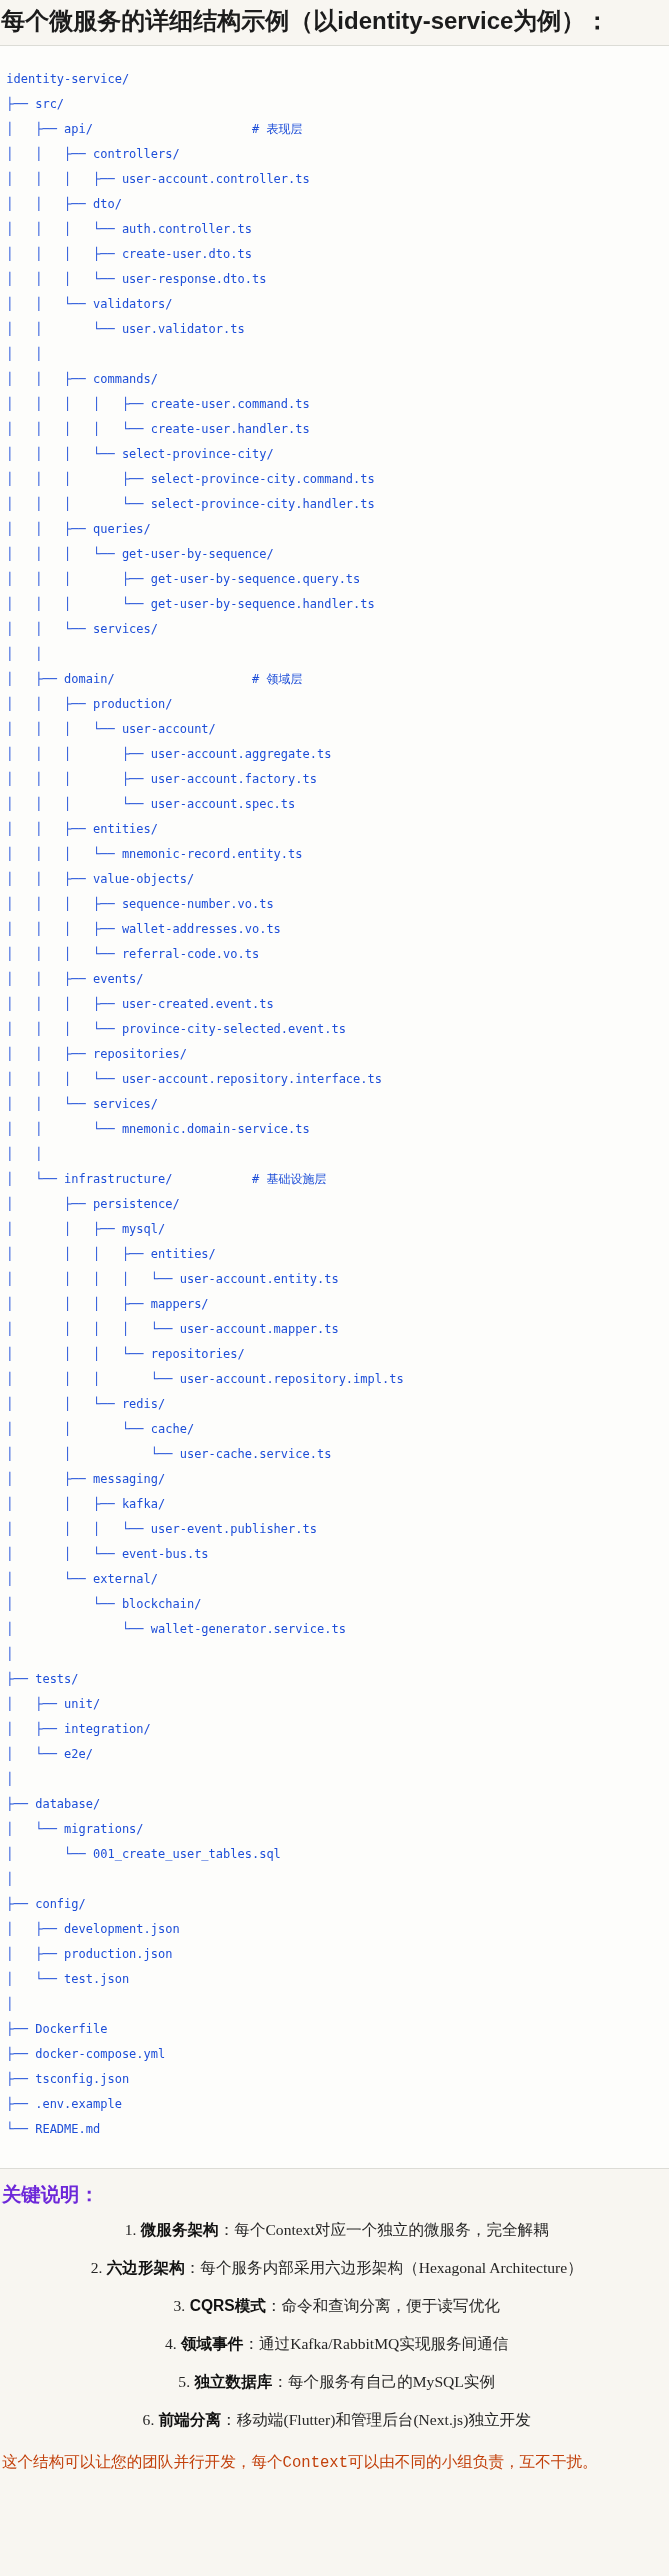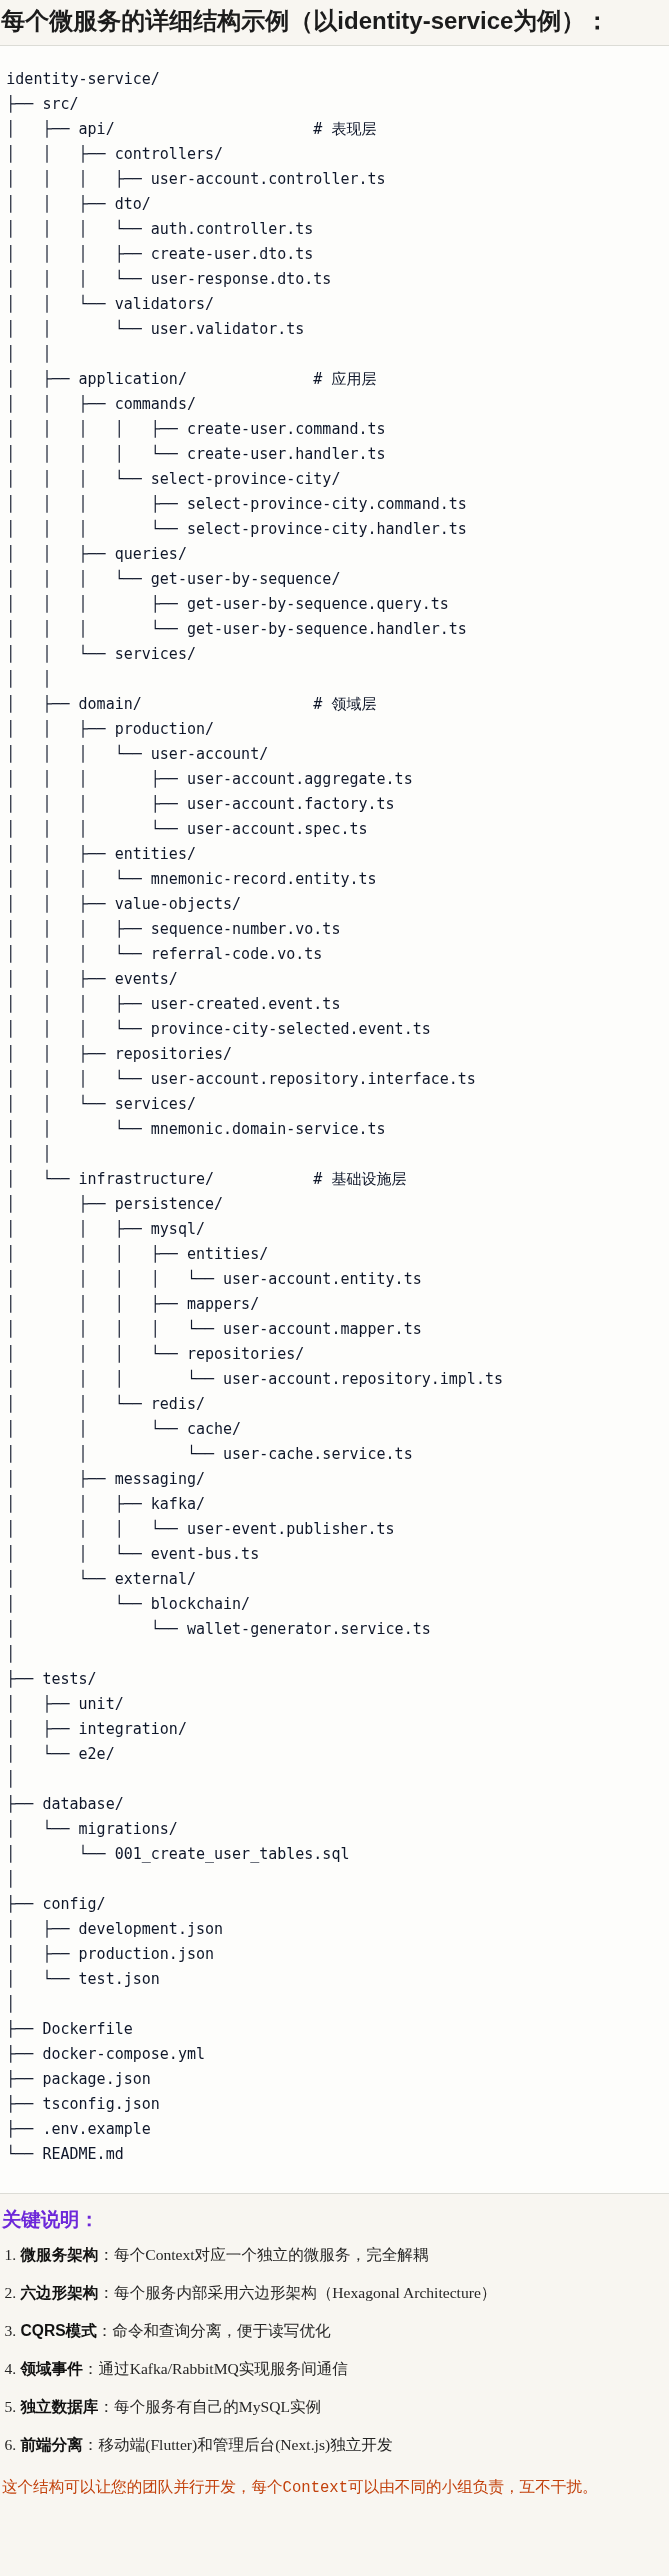"identity-service/" .tree { color: #0f172a -> #1d4ed8; font-size: 15px -> 12px }
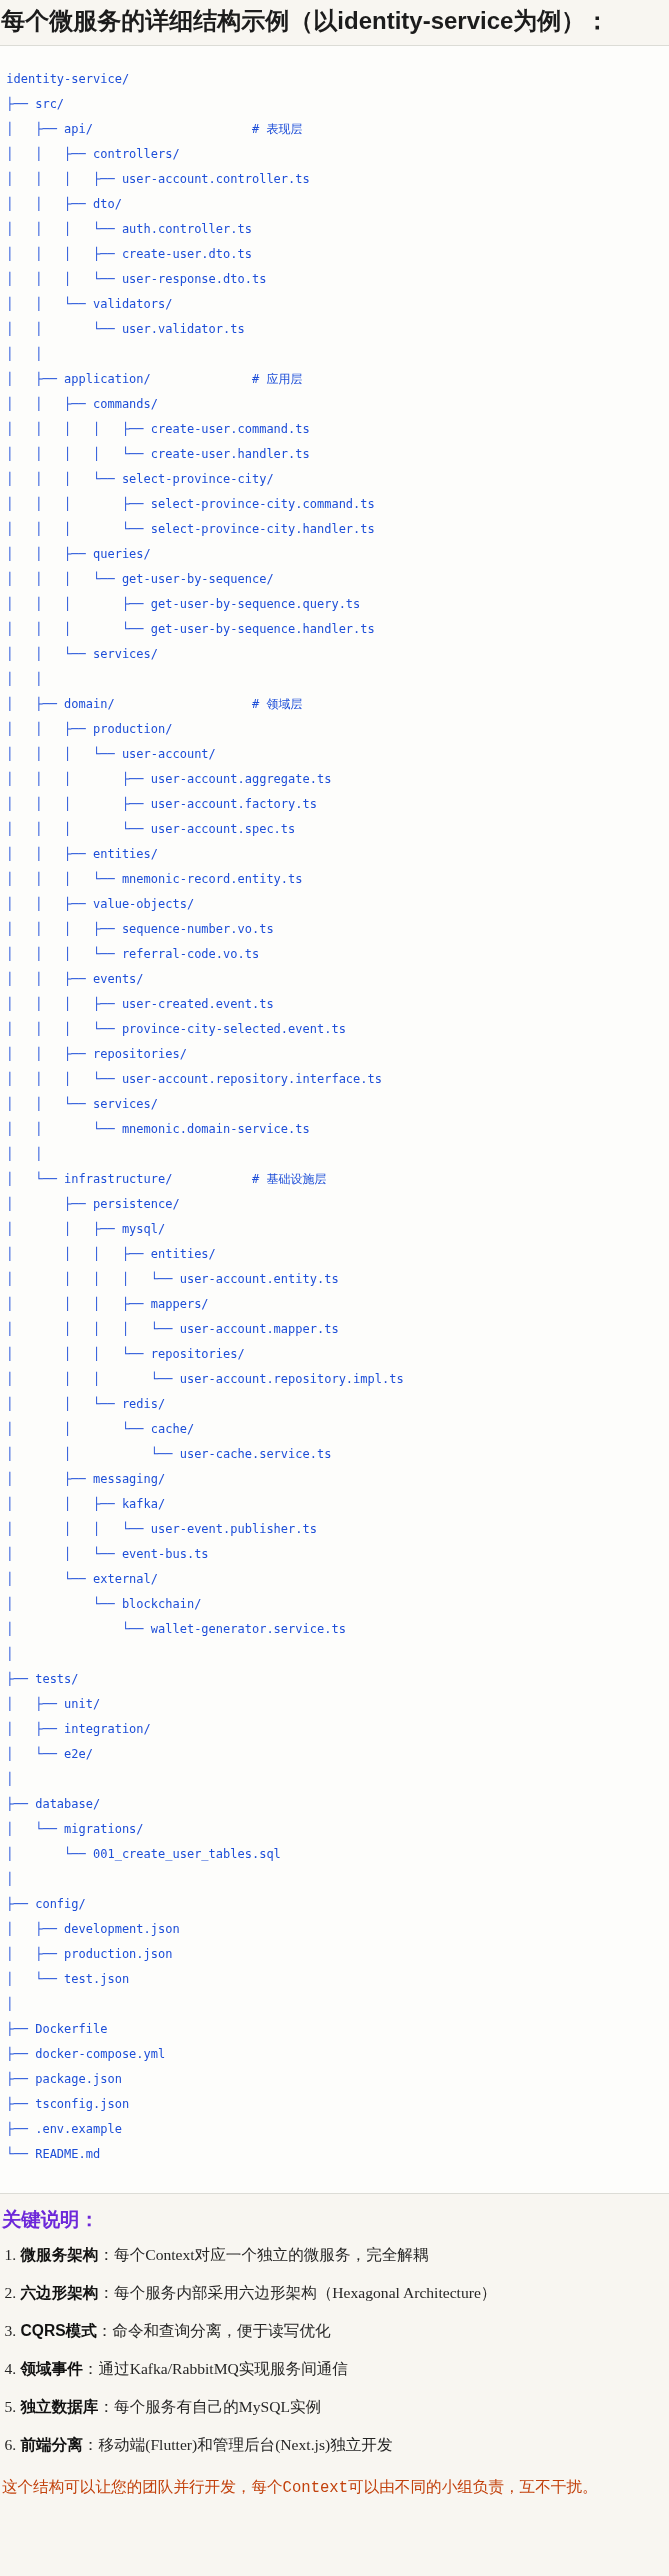"│ ├── application/ # 应用层" div { html: <div>│ ├── application/ # 应用层</div> -> none }
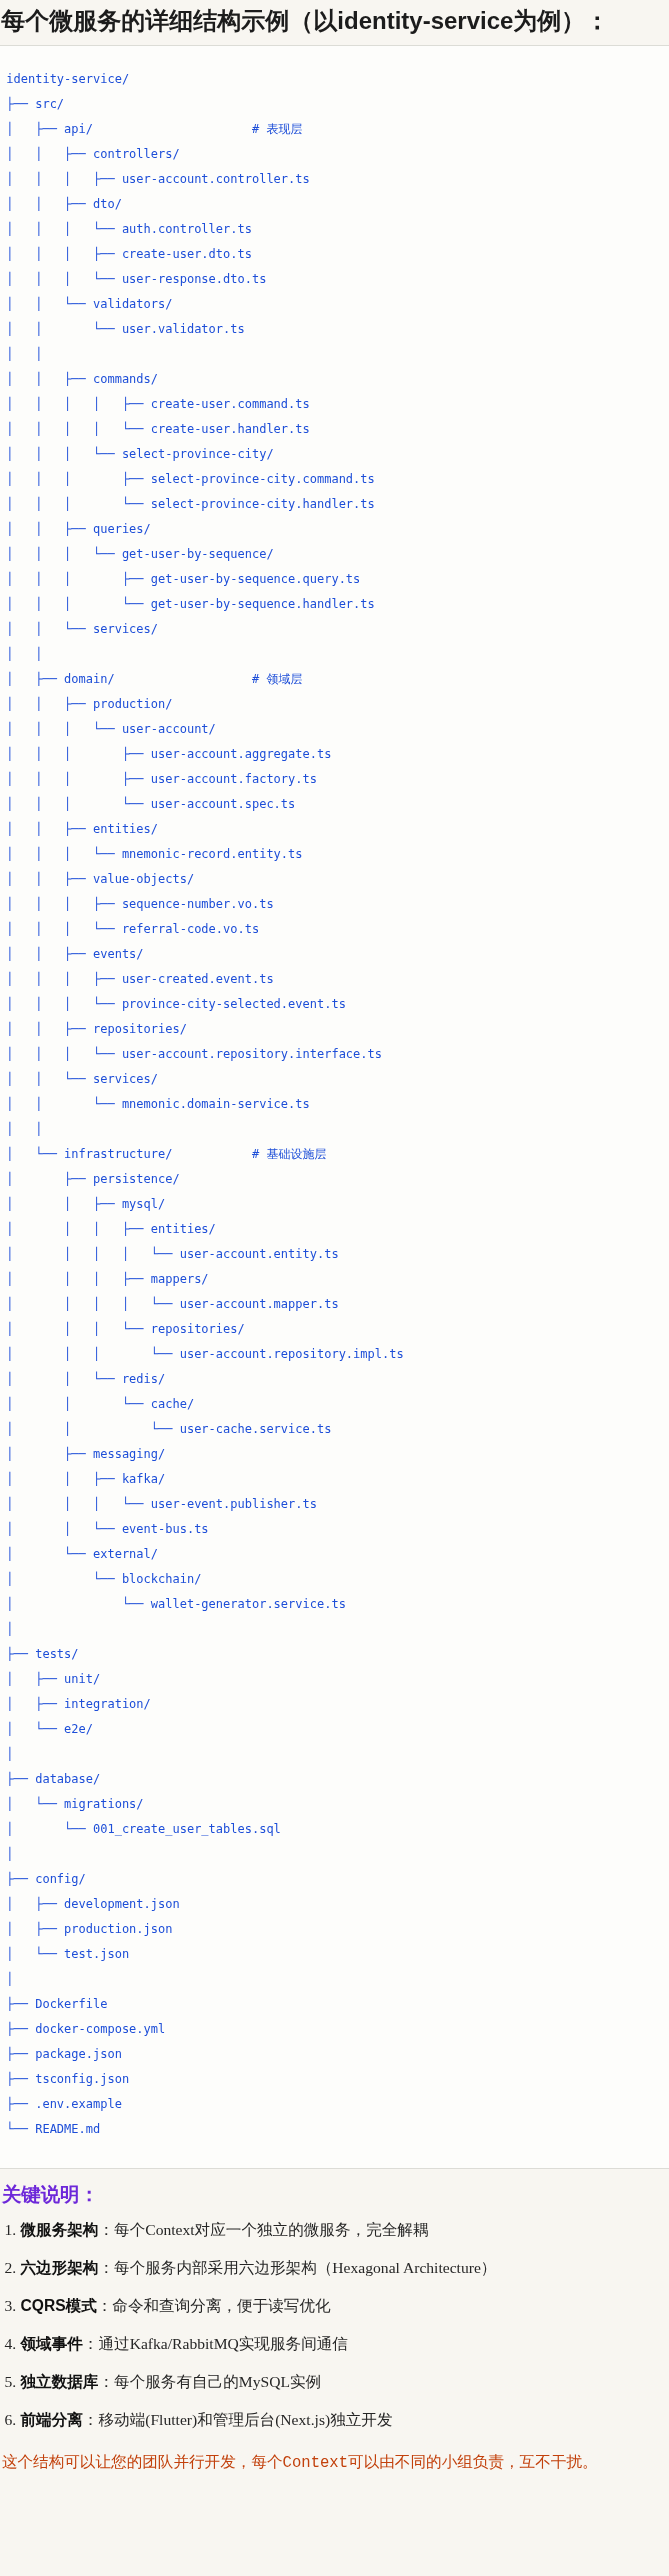"│ │ │ ├── wallet-addresses.vo.ts" div { html: none -> <div>│ │ │ ├── wallet-addresses.vo.ts</div> }
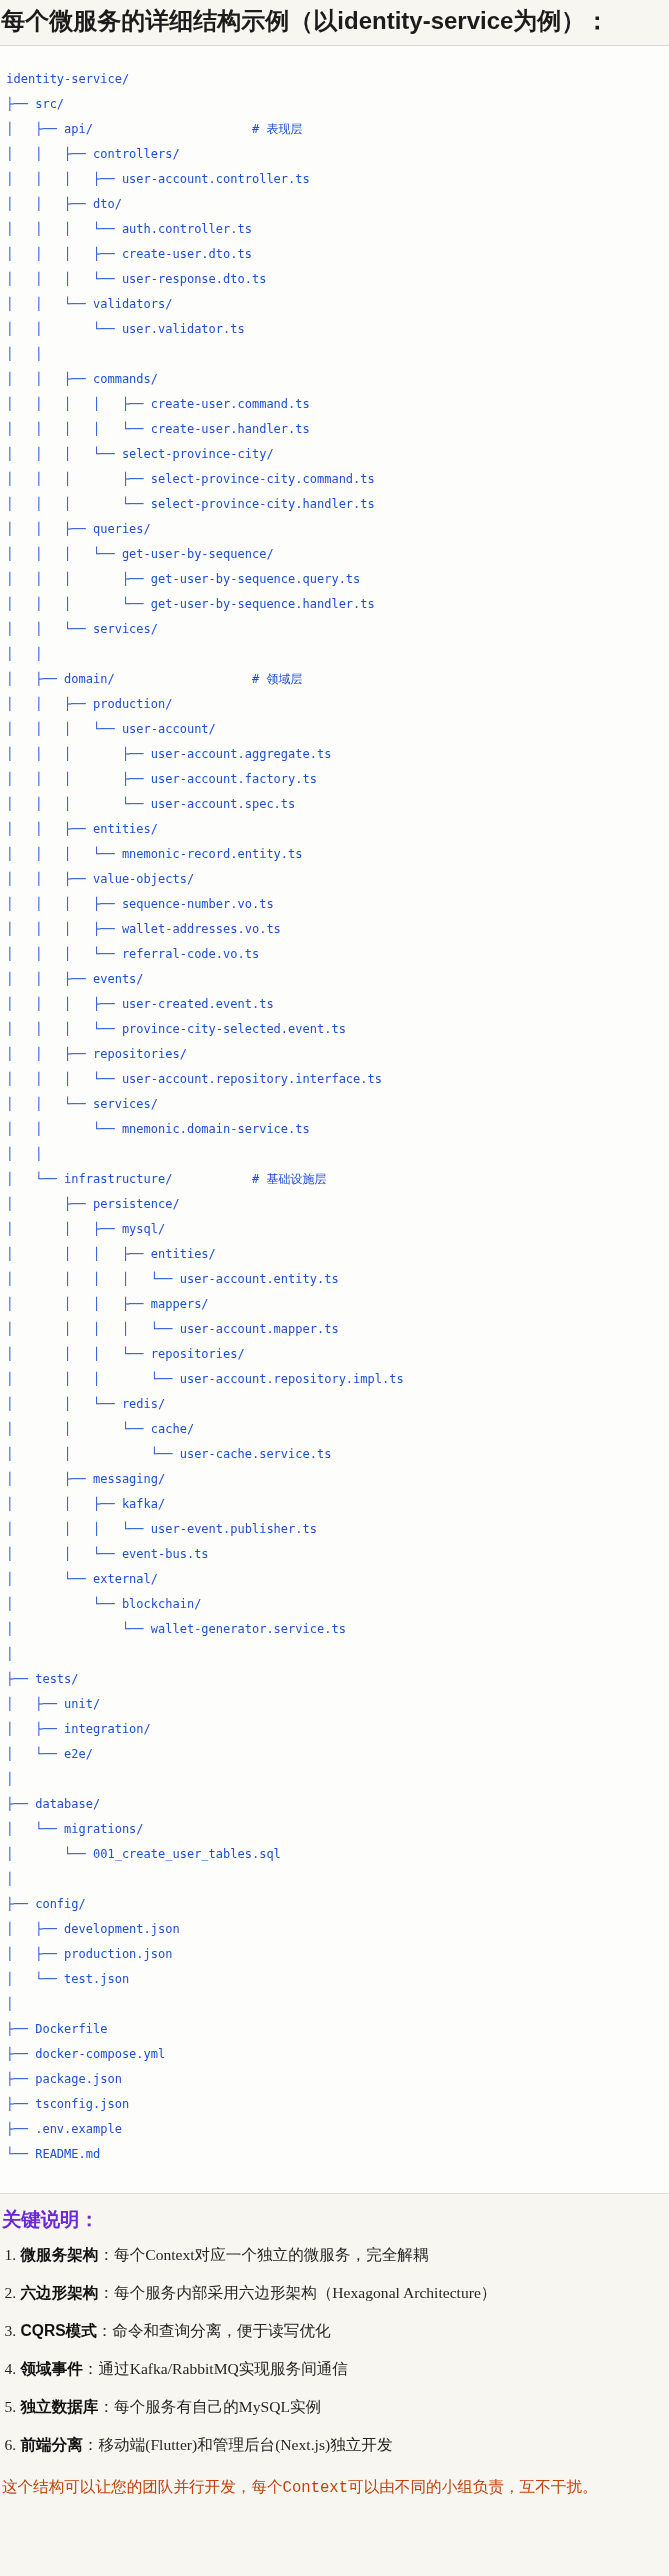"├── package.json" div { html: <div>├── package.json</div> -> none }
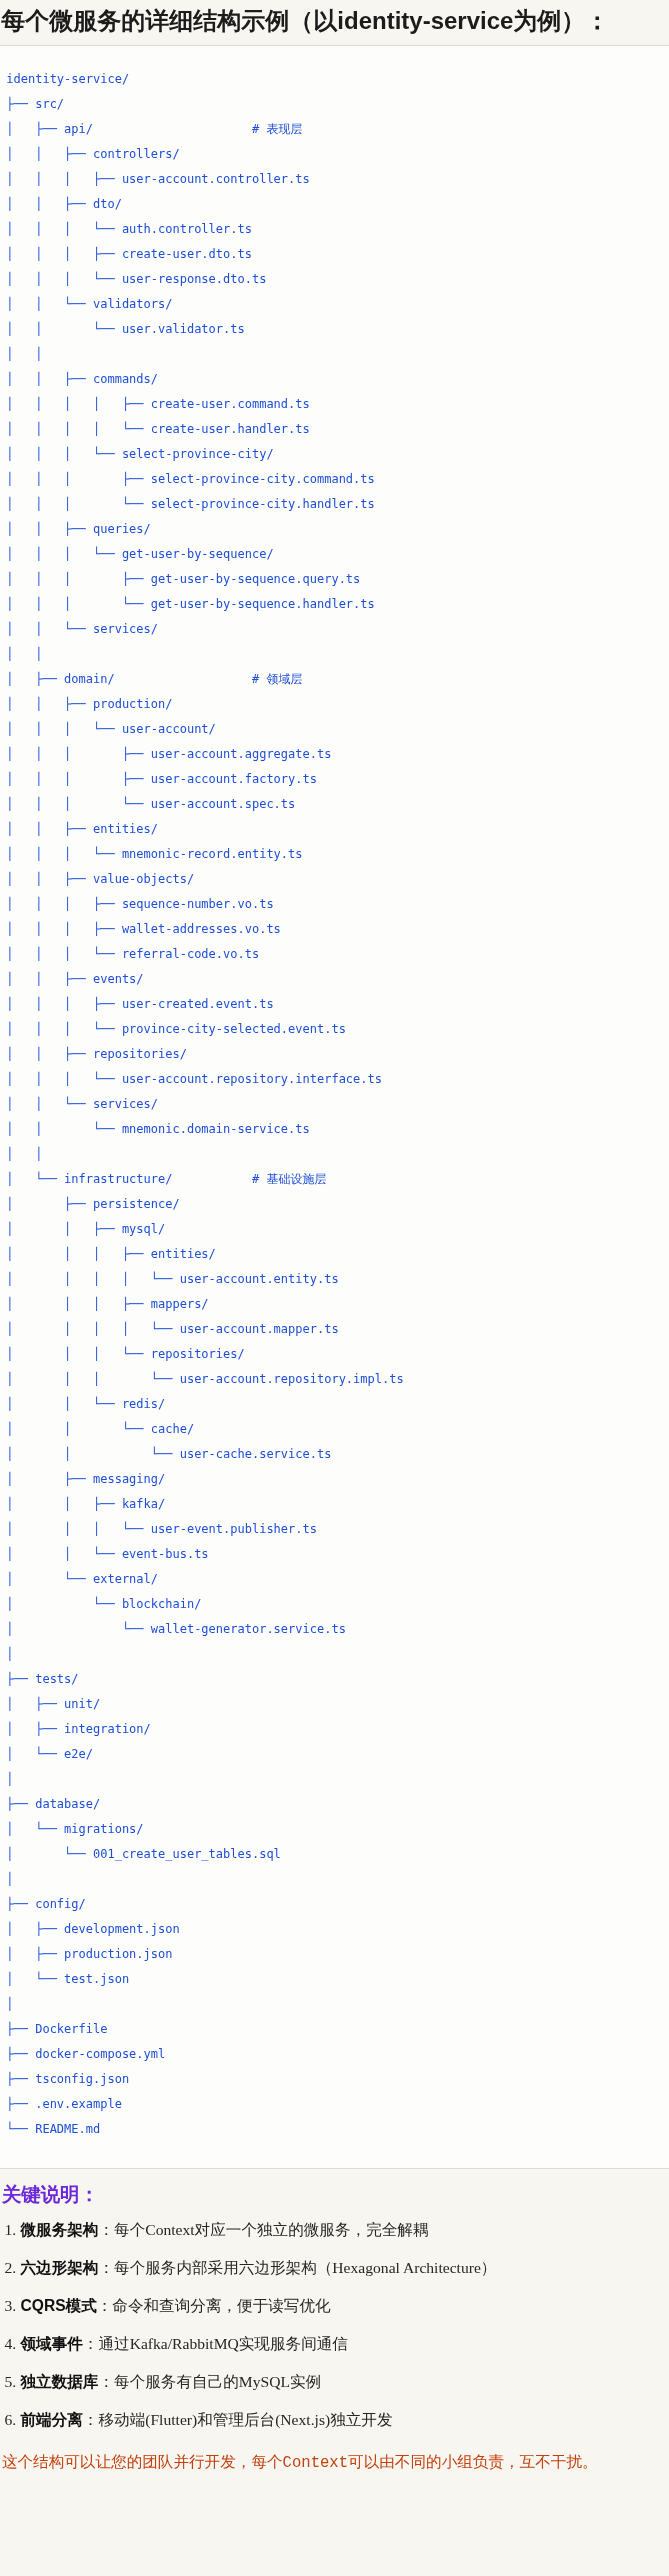"1. 微服务架构：每个Context对应一个独立的微服务，完全解耦" .notes li { text-align: none -> center }
